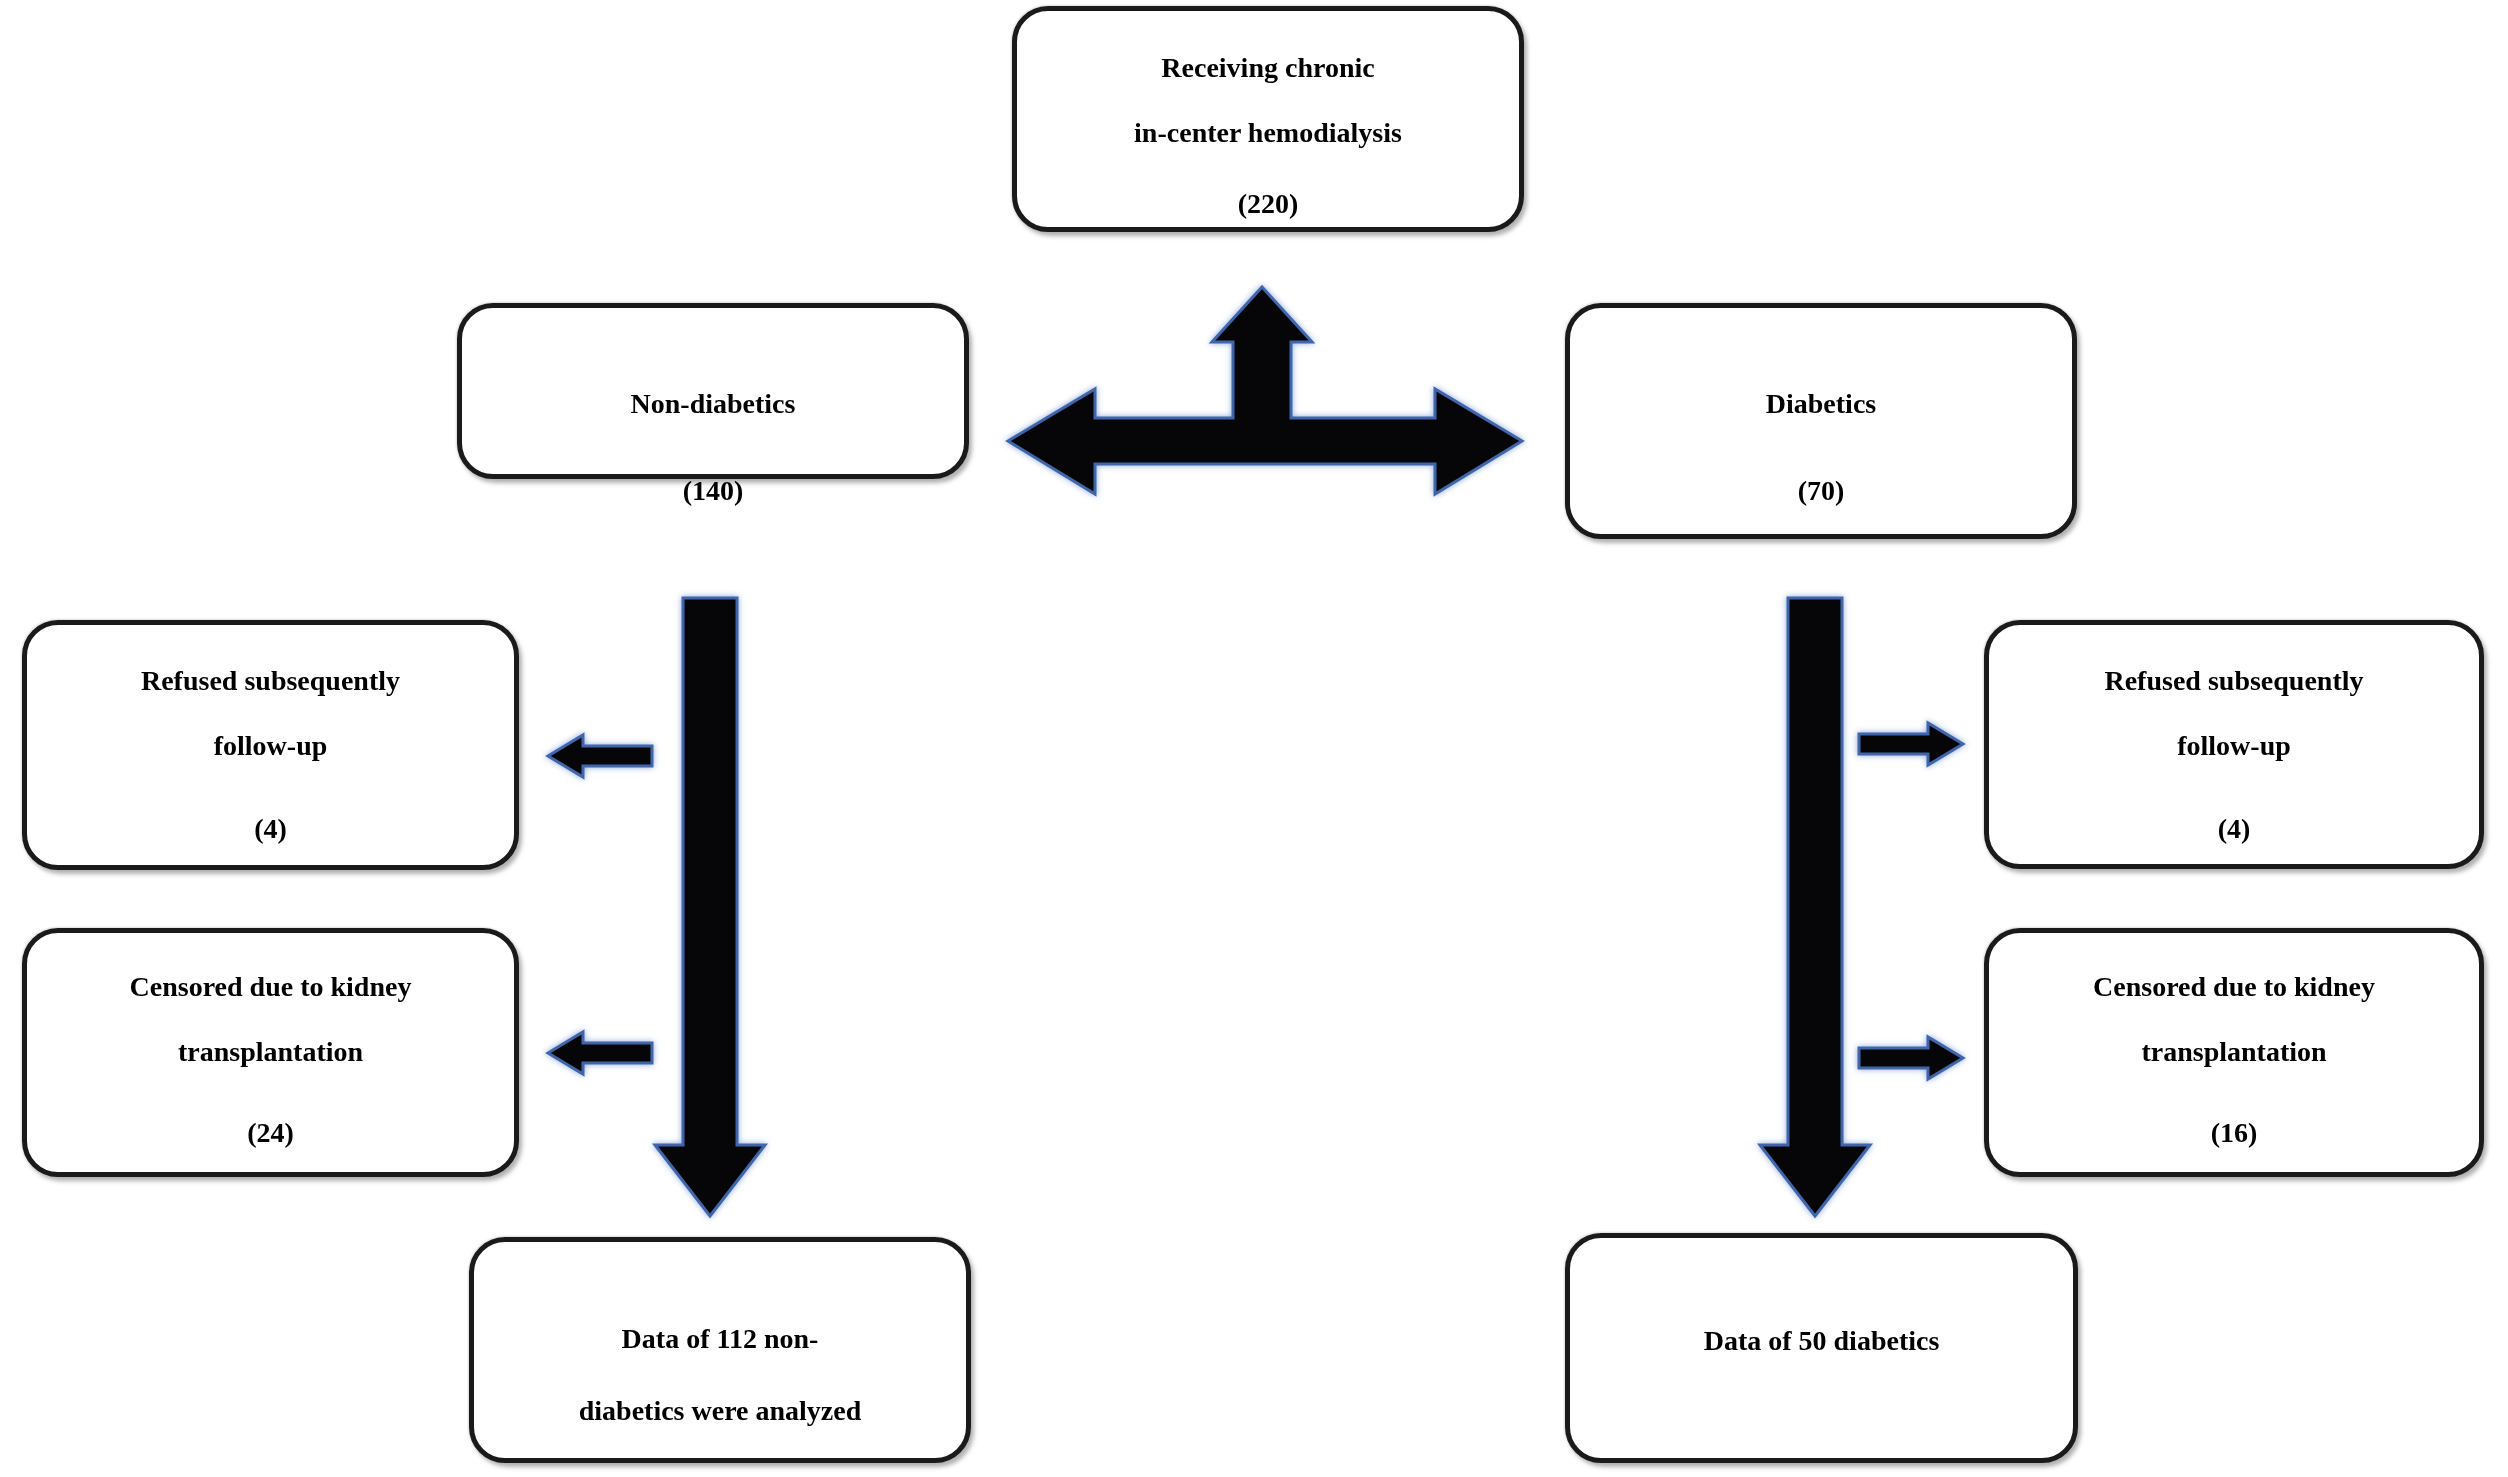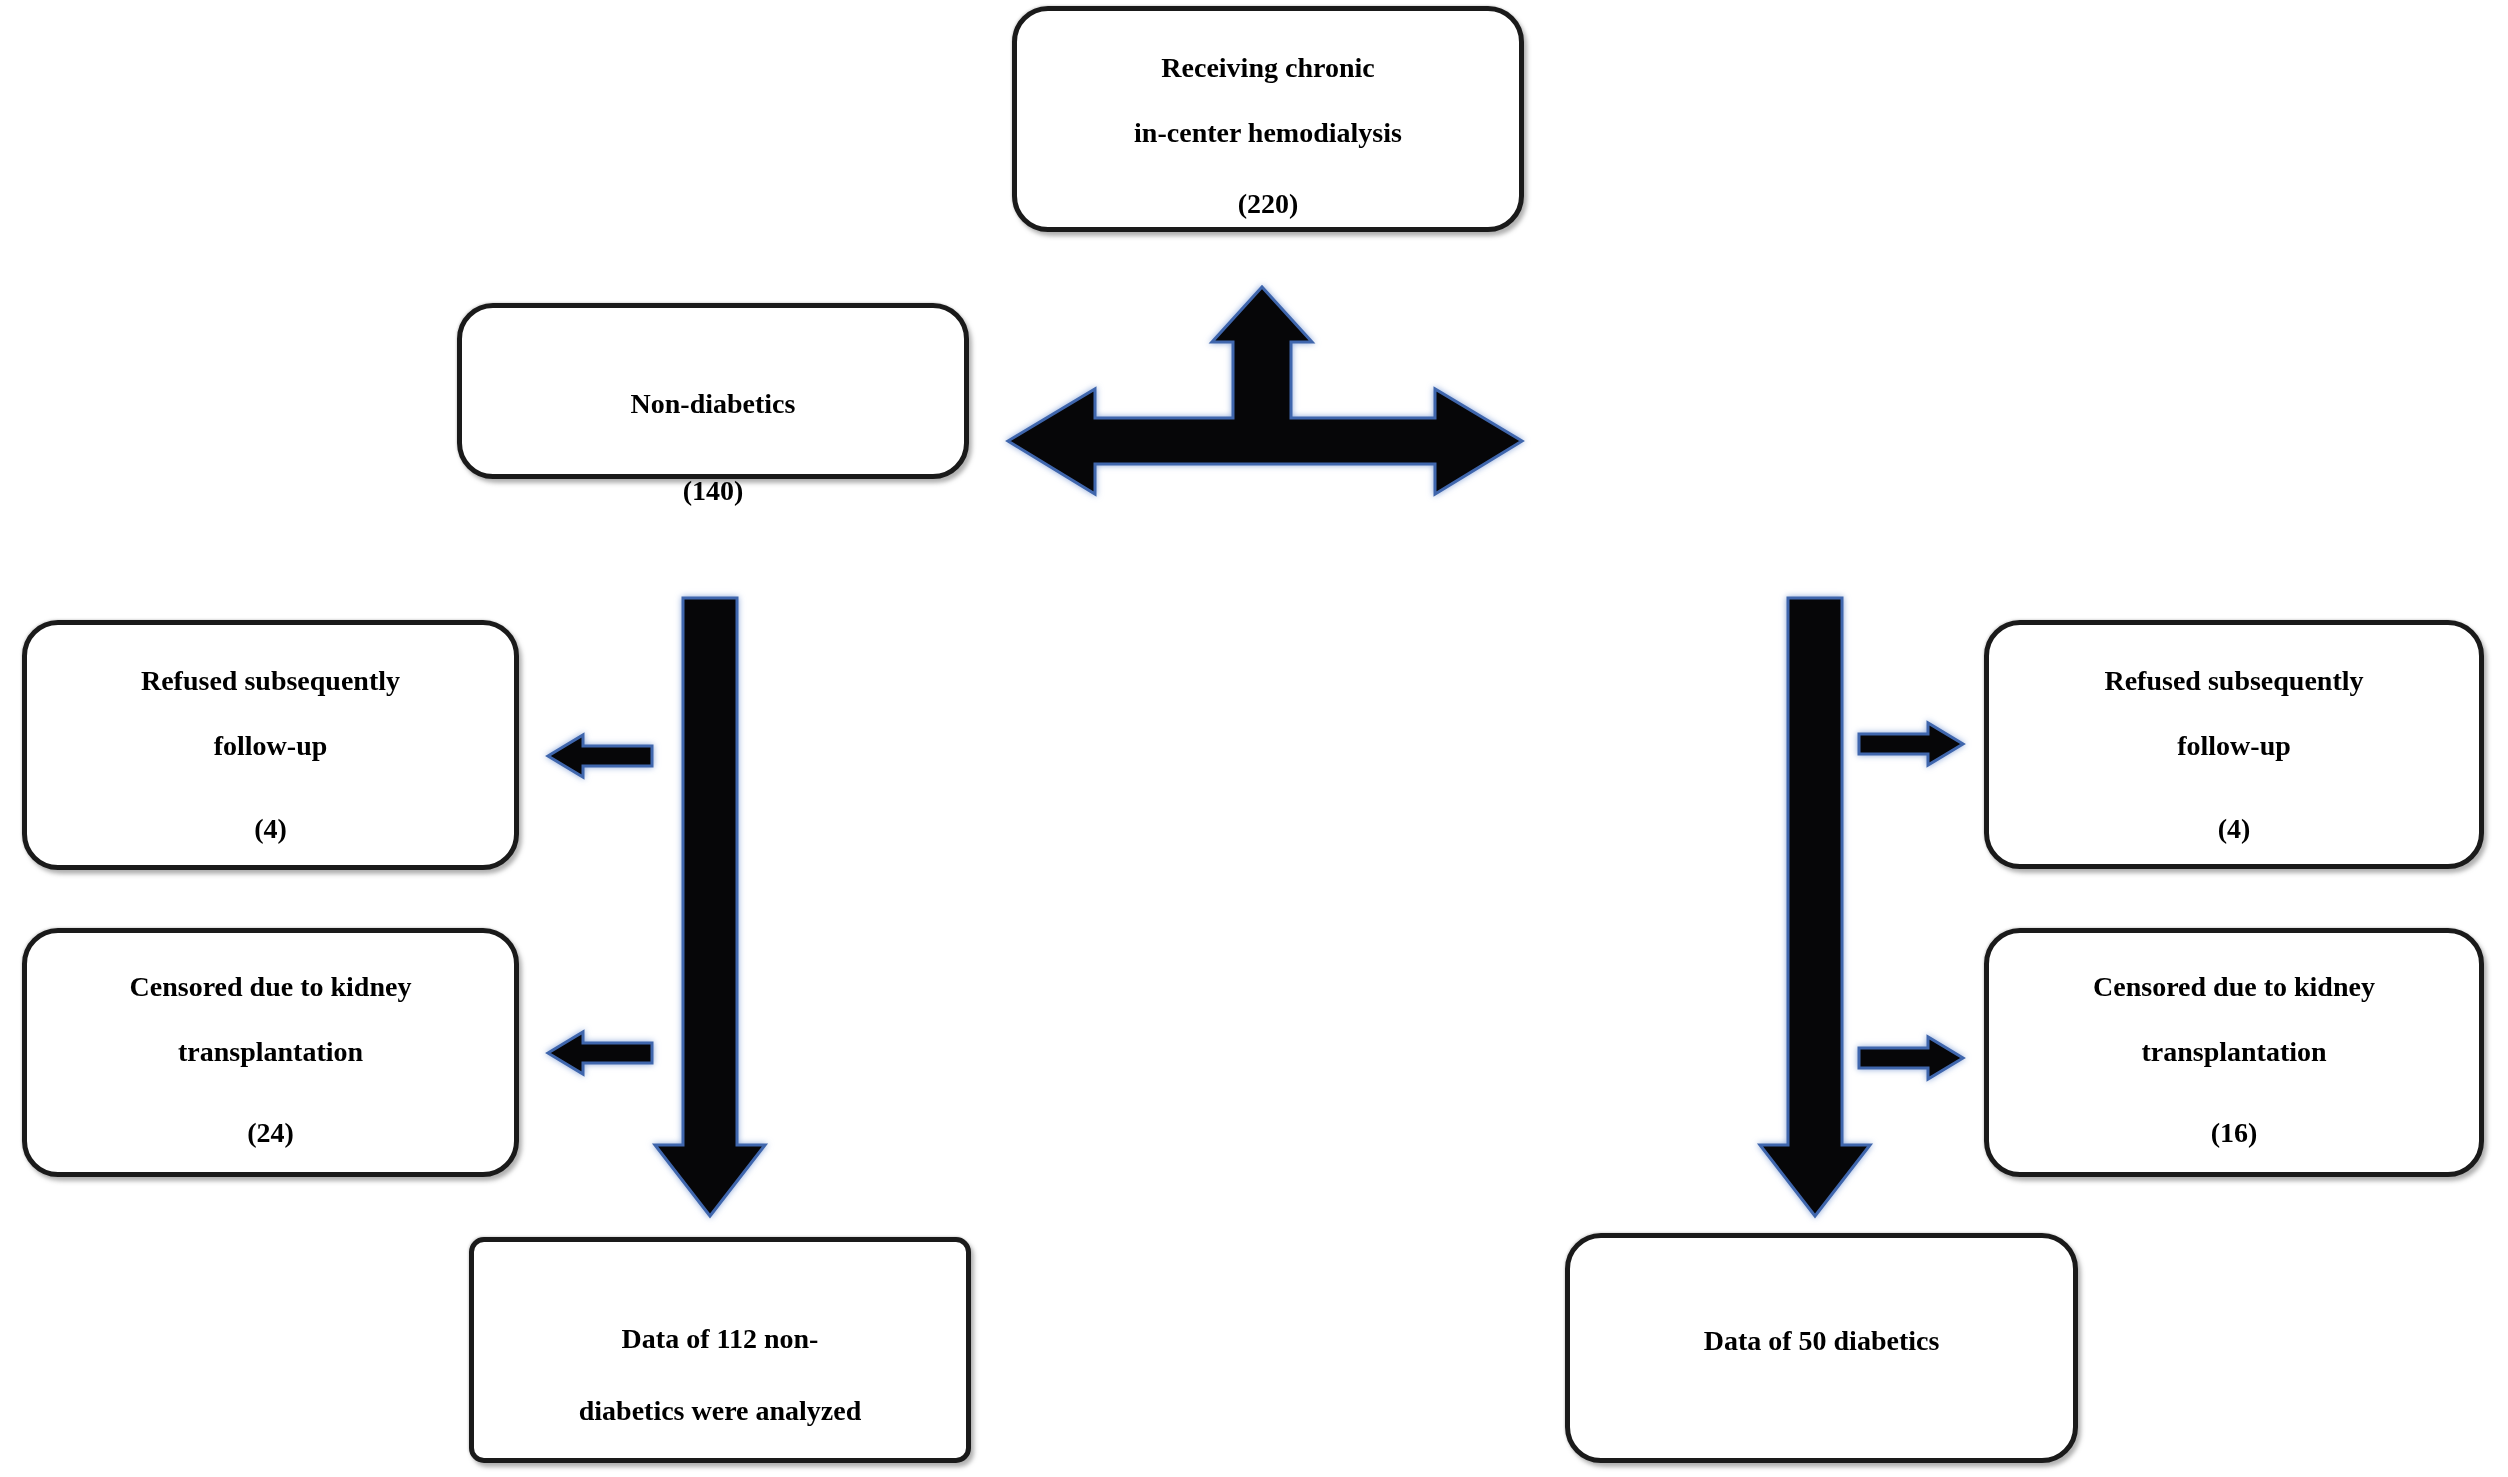"Diabetics" div.box { html: none -> <div> <div>Diabetics</div> <div>(70)</div> </div> }
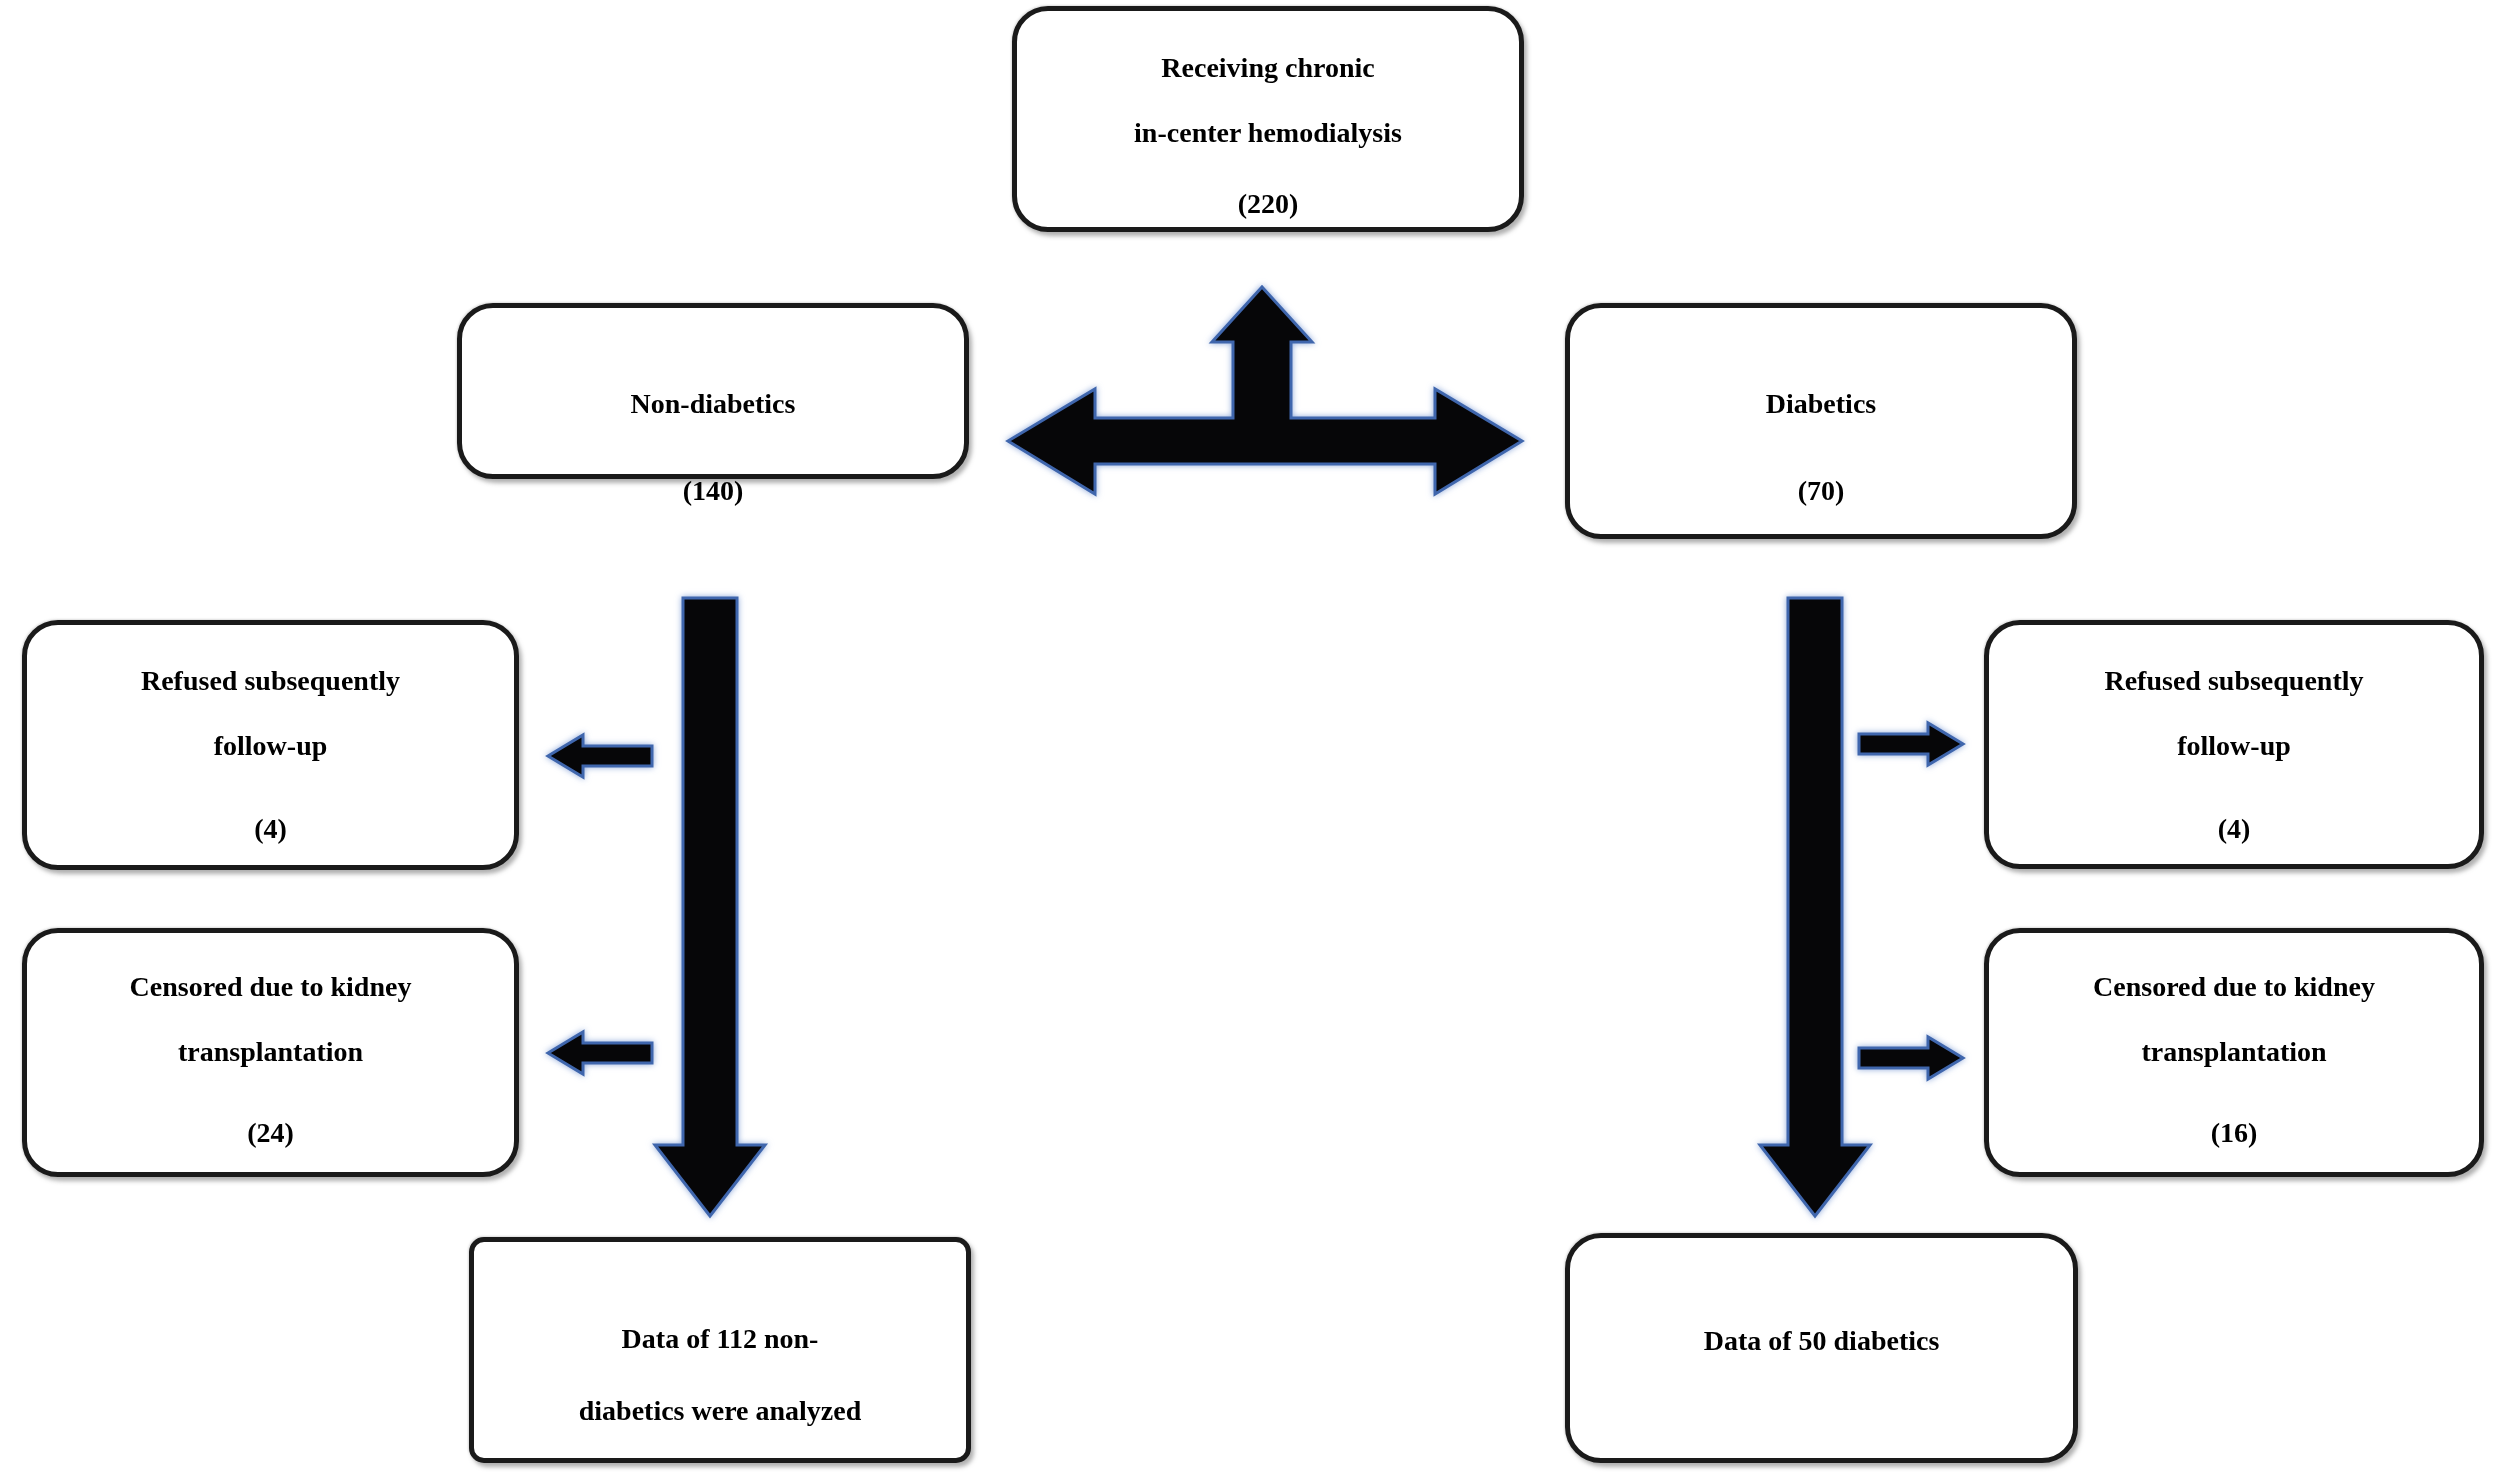"Data of 112 non-" .b-result-l { border-radius: 15px -> none }
